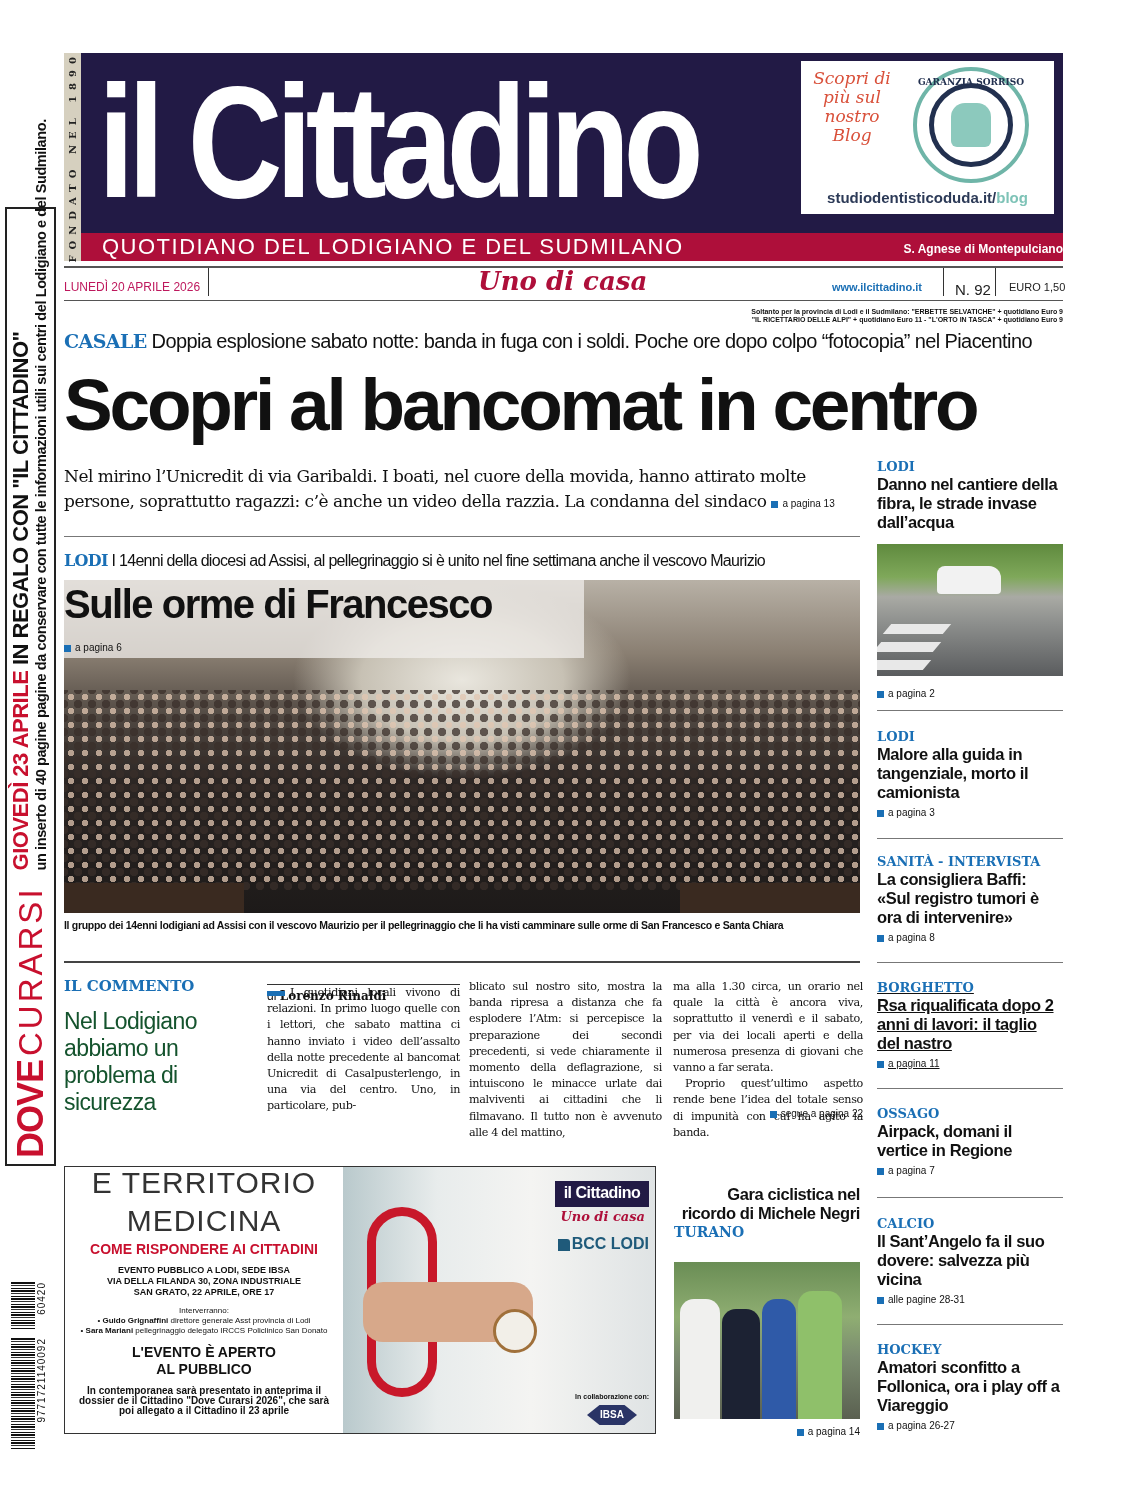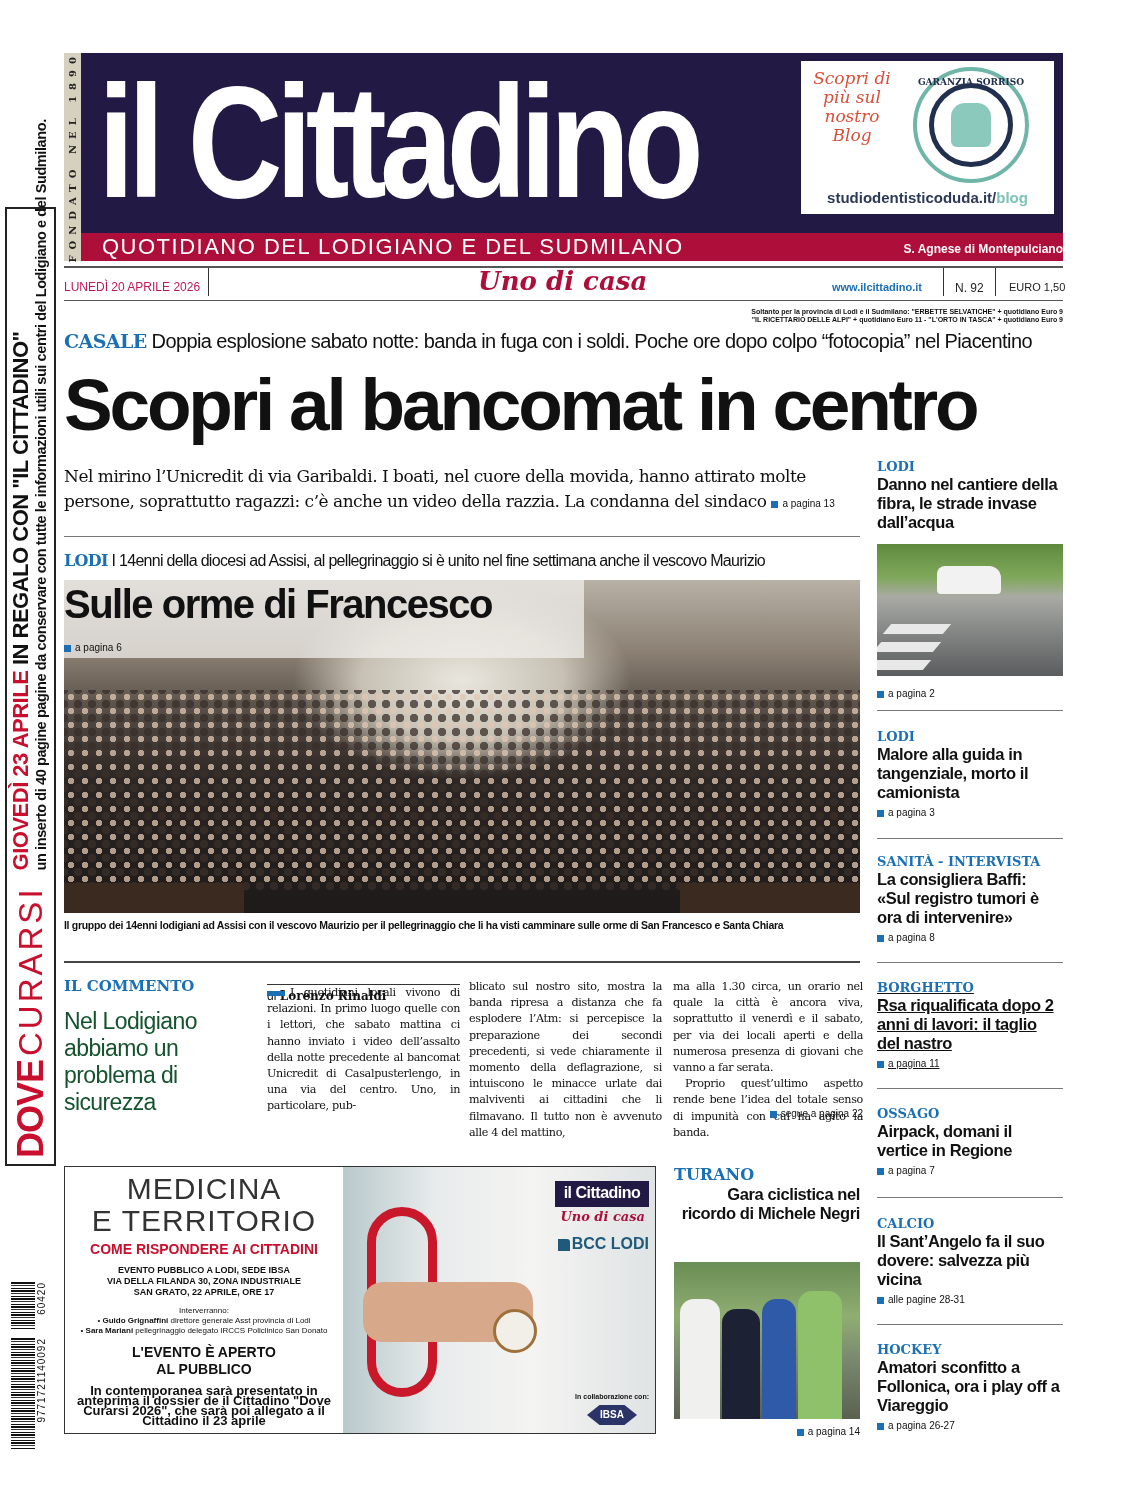"N. 92" .issue { font-size: 12px -> 15px }
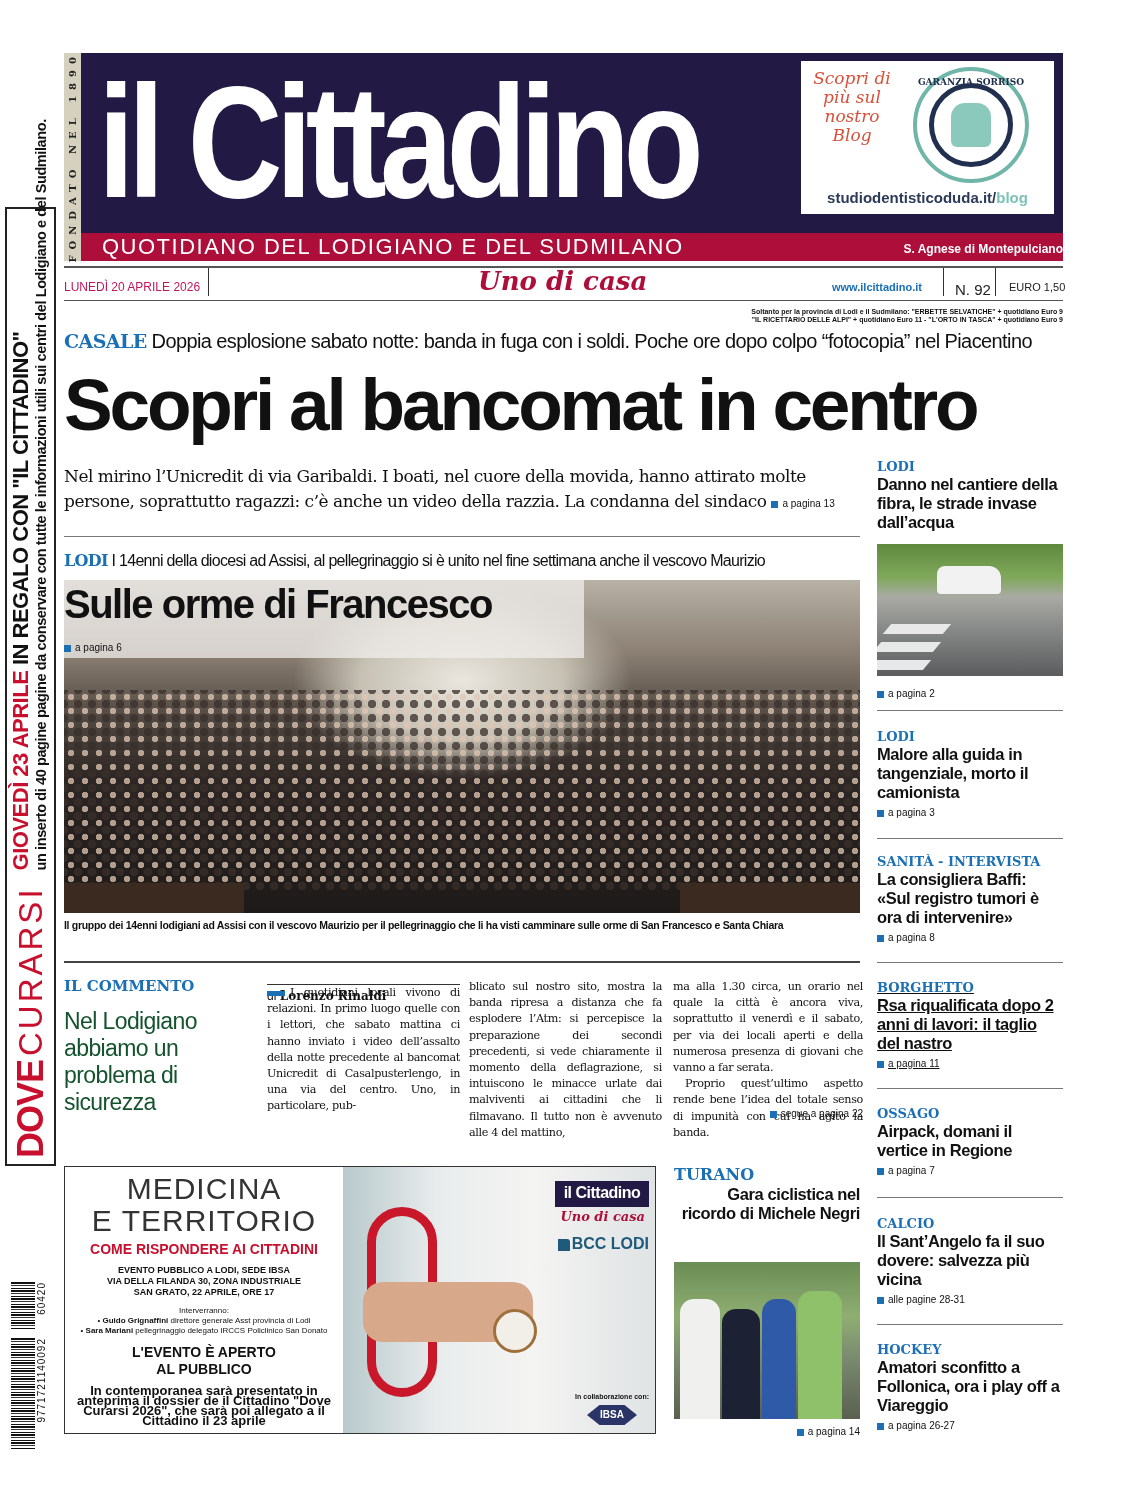"MEDICINA" div.med-t1 { order: before "E TERRITORIO" -> after "E TERRITORIO" }
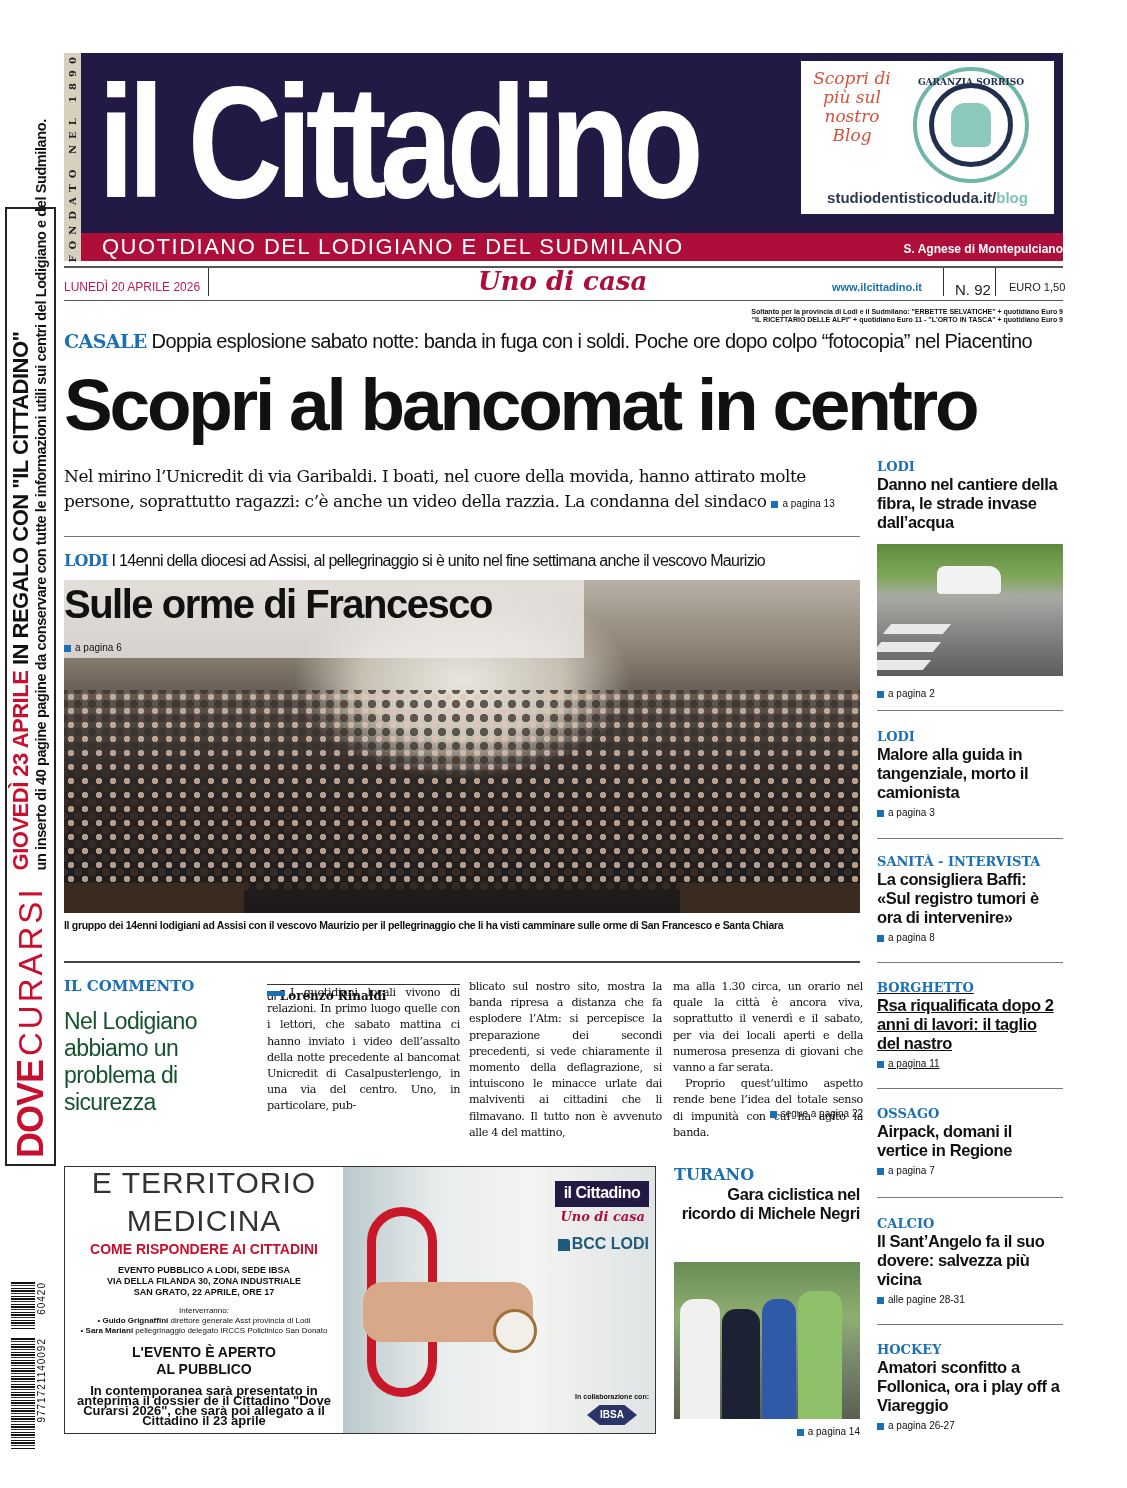"TURANO" .tur-k { font-size: 16px -> 14px; top: 1165px -> 1224px }
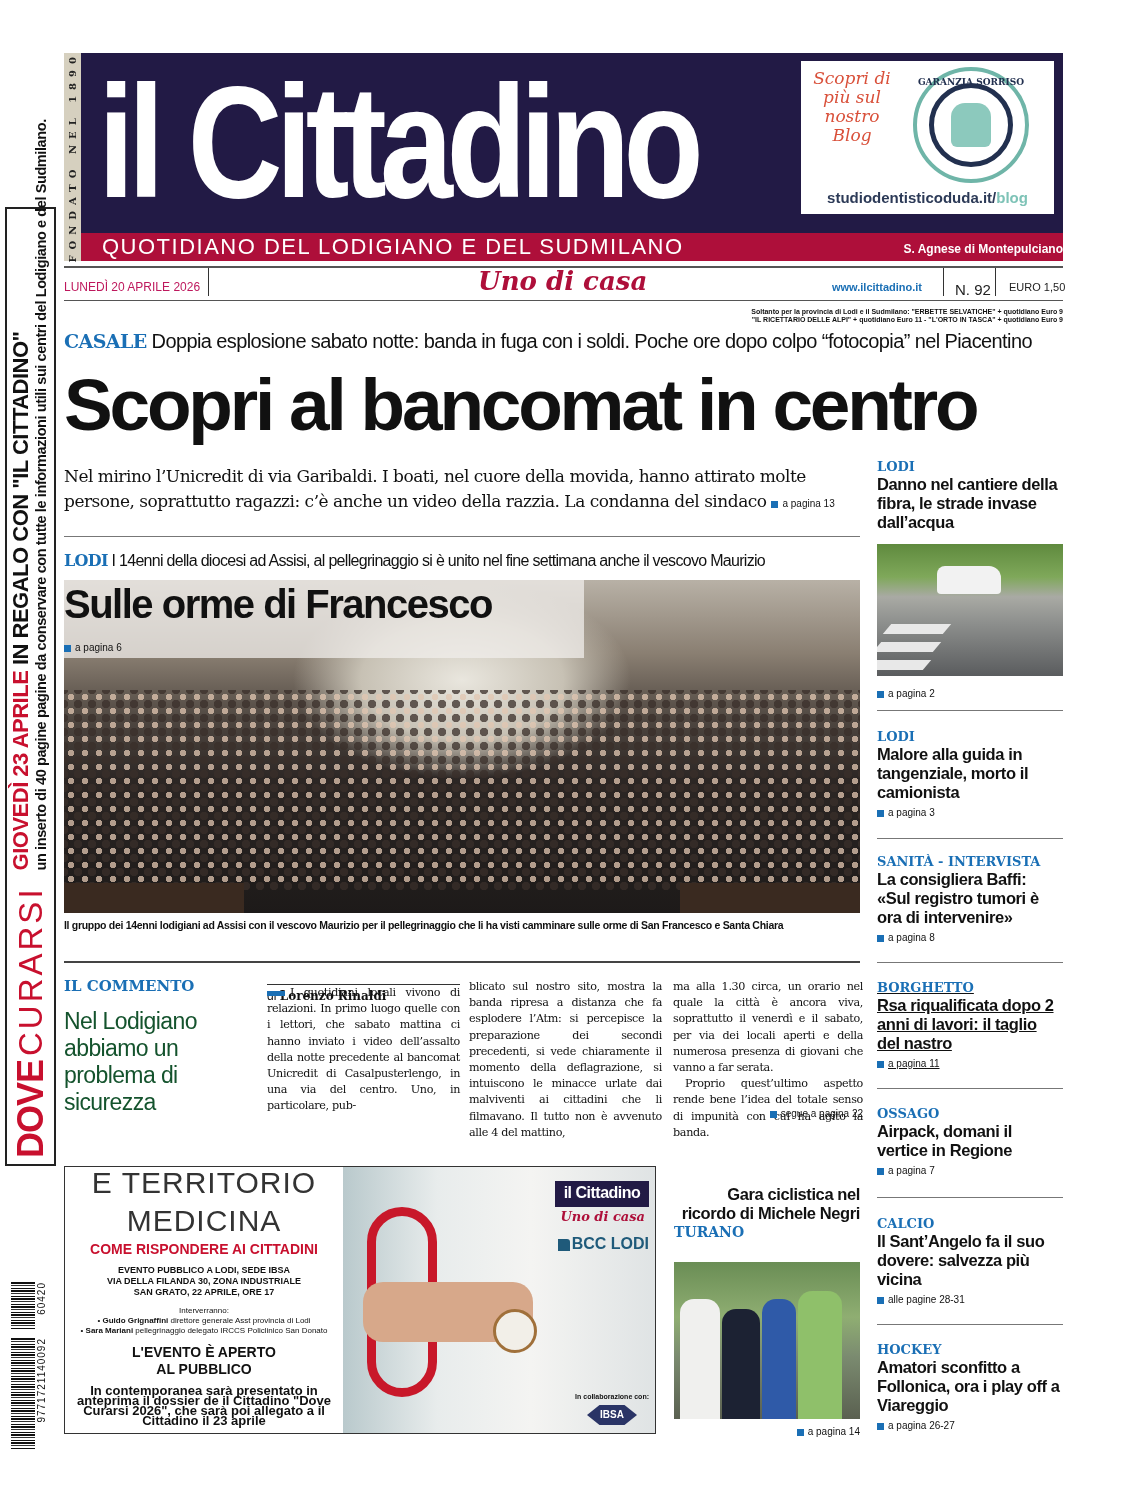"In contemporanea sarà presentato in" .med-foot { font-size: 13px -> 10px }
